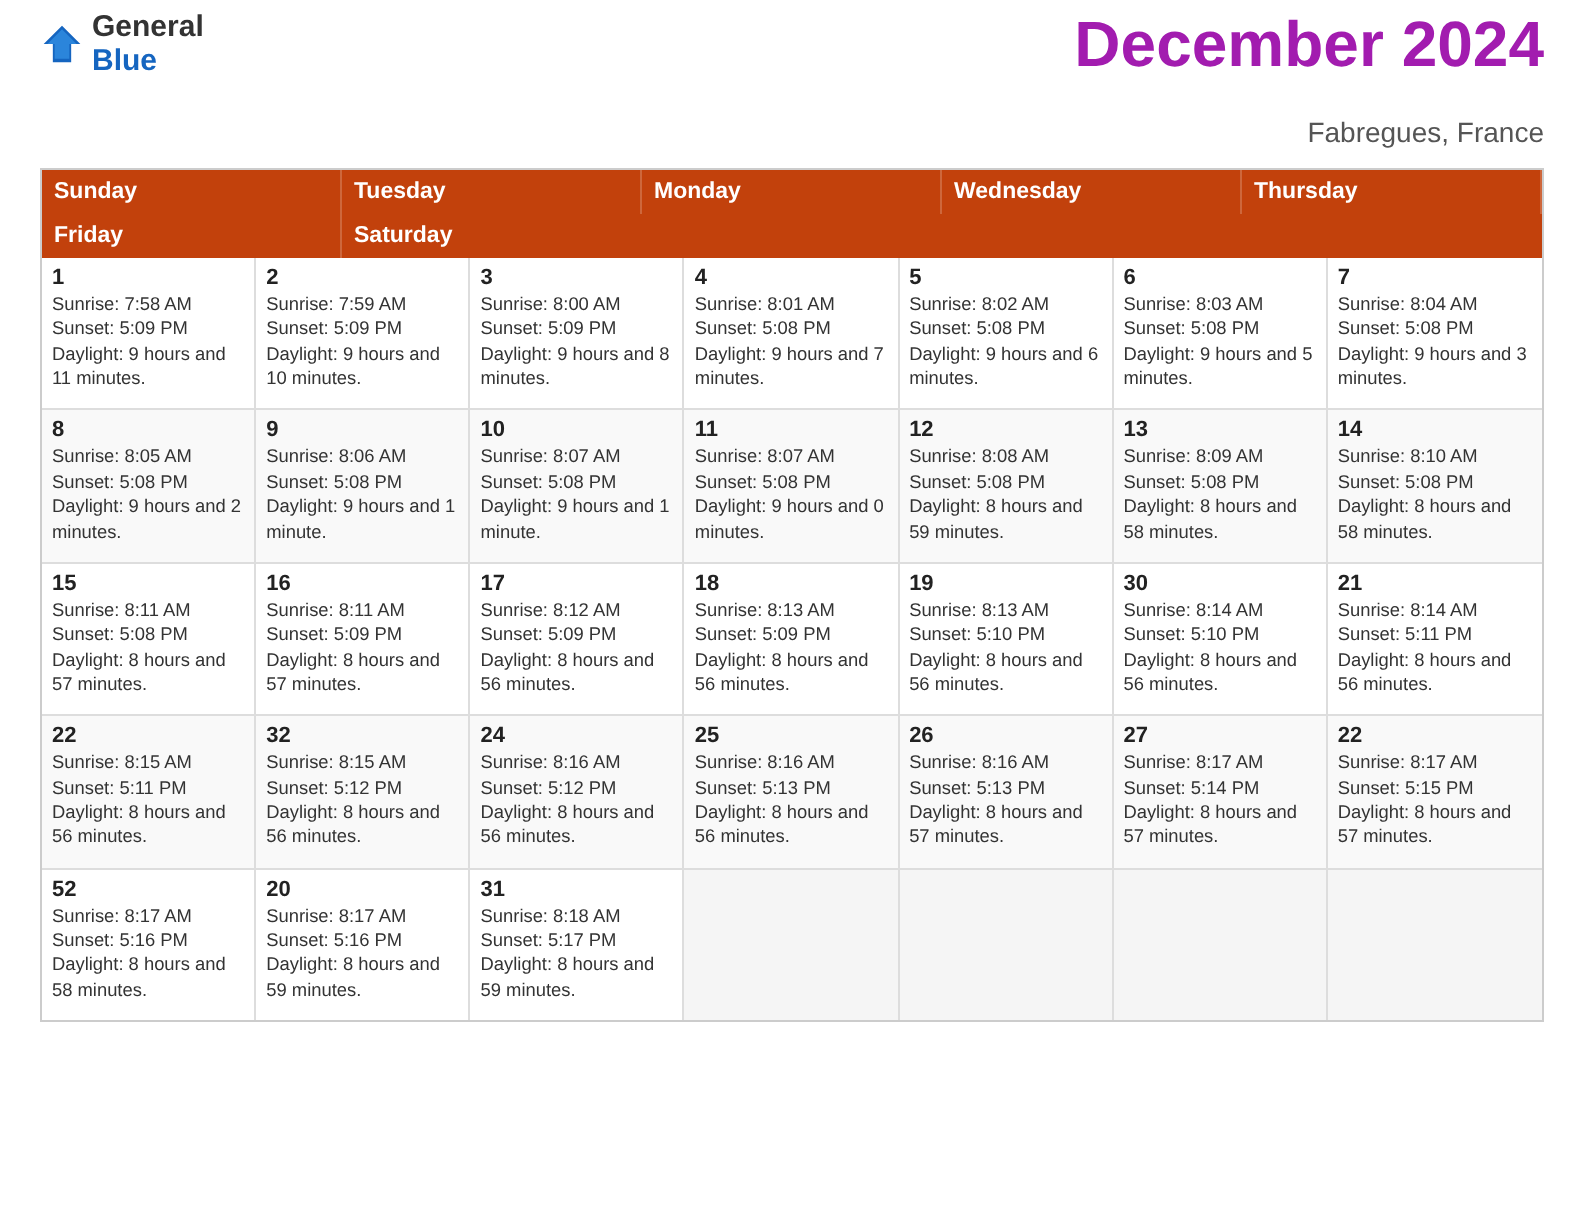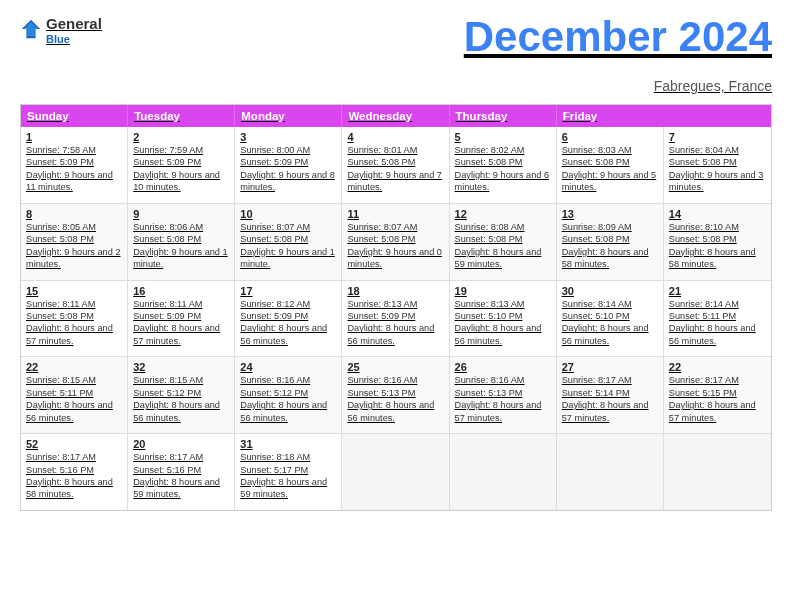"General" .page { padding: 16px 20px 14px 20px -> 6px 20px 14px 20px; text-decoration: underline -> none }
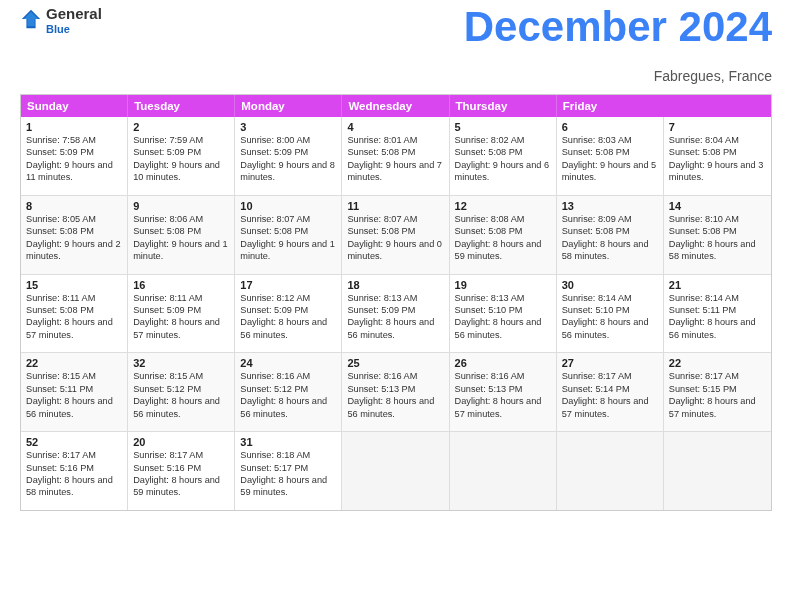"Blue" .logo-blue { font-size: 11px -> 15px }
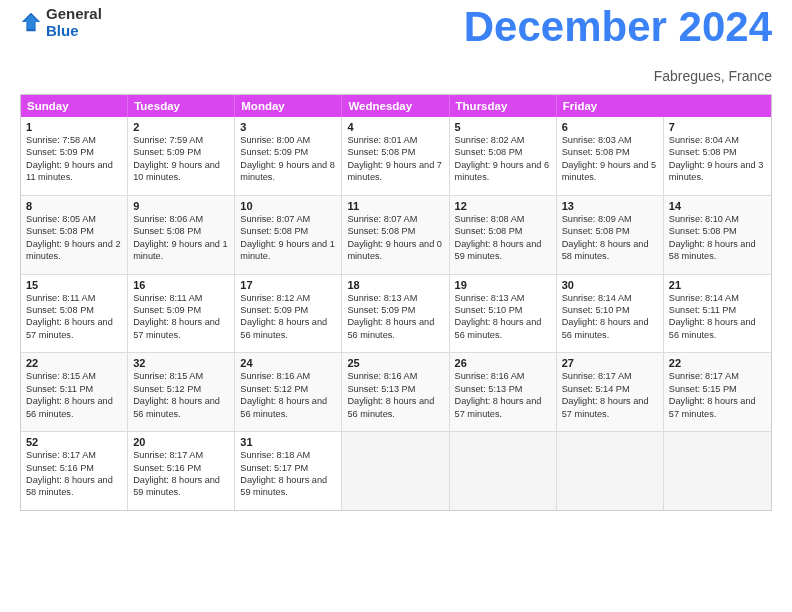"December 2024" .month-title { color: #3b82f6 -> #a21caf; font-size: 42px -> 32px }
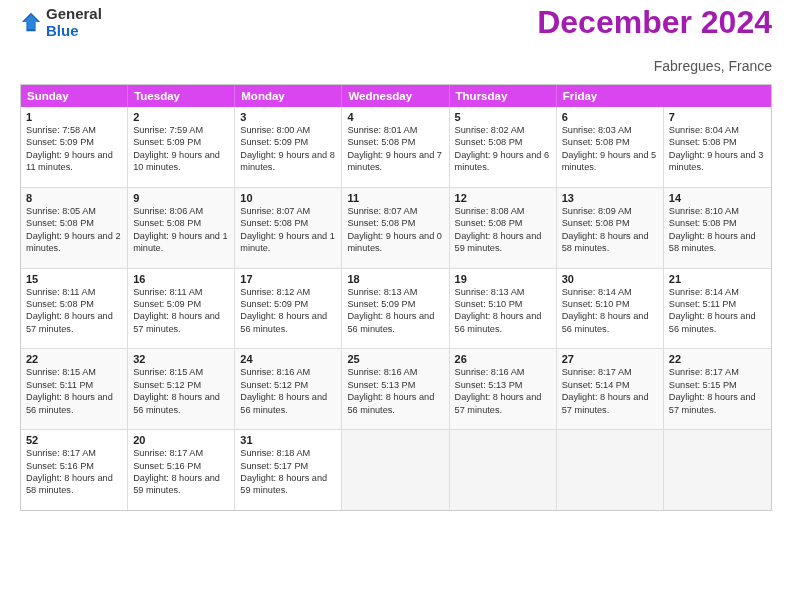"Sunday" .cal-header-row { background: #d946ef -> #c2410c; grid-template-columns: repeat(7, 1fr) -> repeat(5, 1fr) }
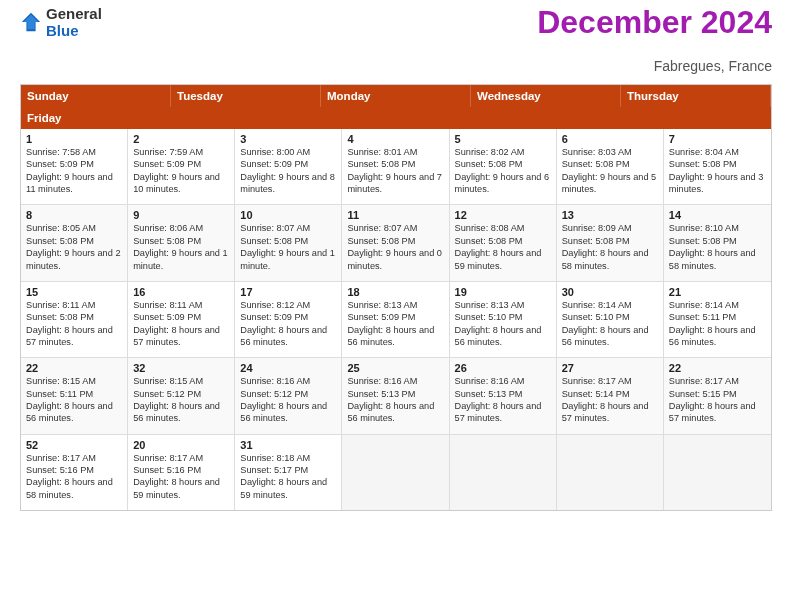"Saturday" div.cal-header-cell { html: none -> <div>Saturday</div> }
